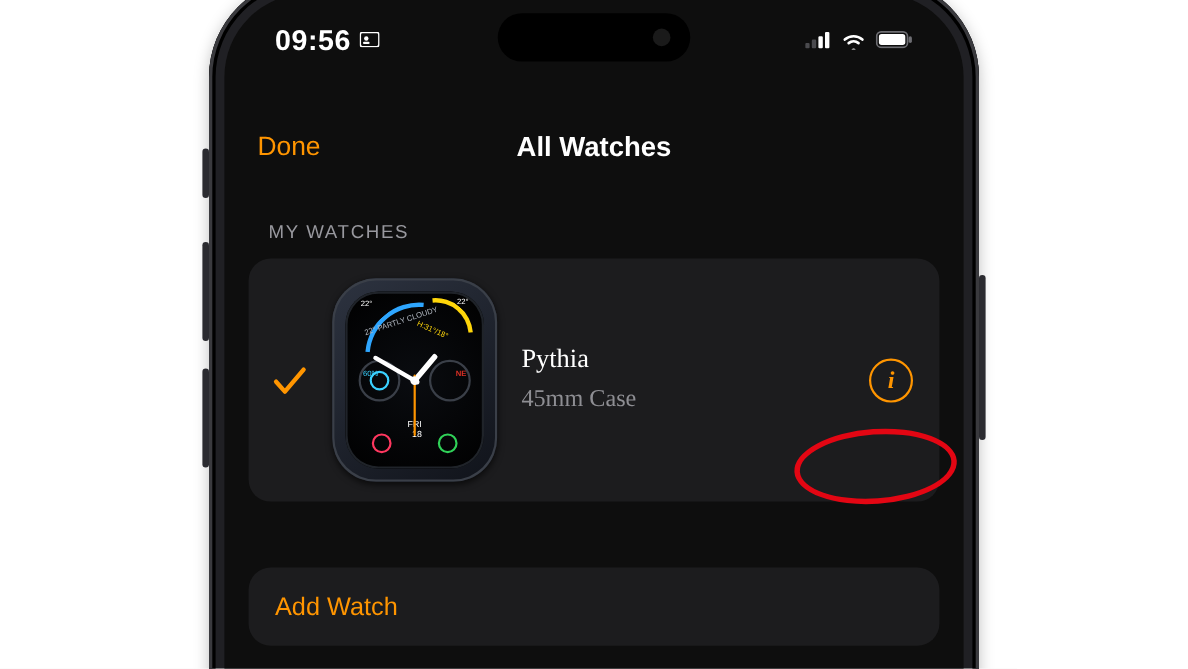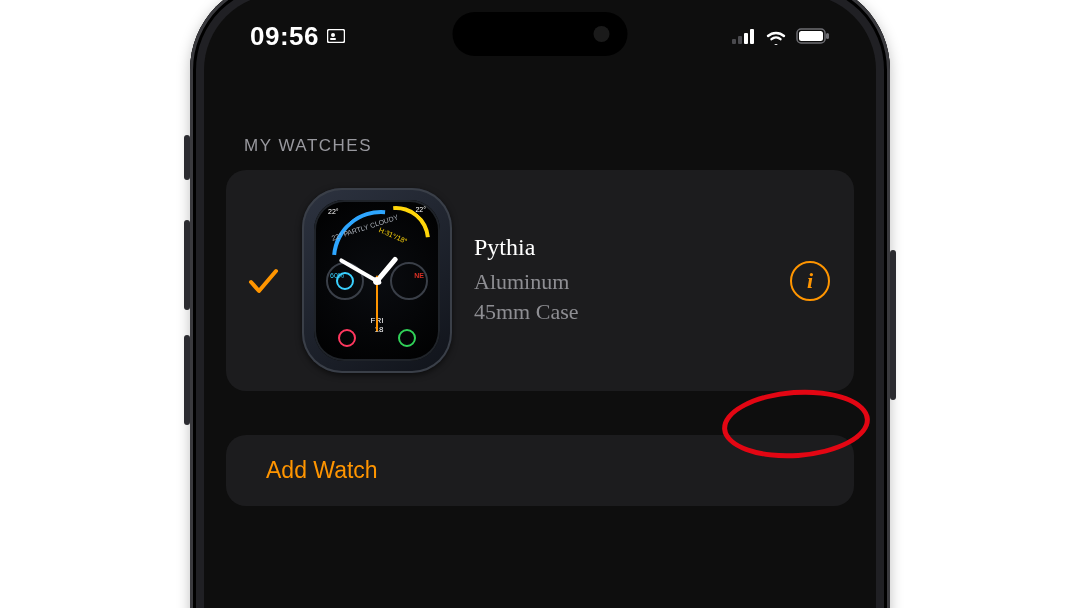"Done" div.nav { html: none -> <div> <div>Done</div> <div>All Watches</div> </div> }
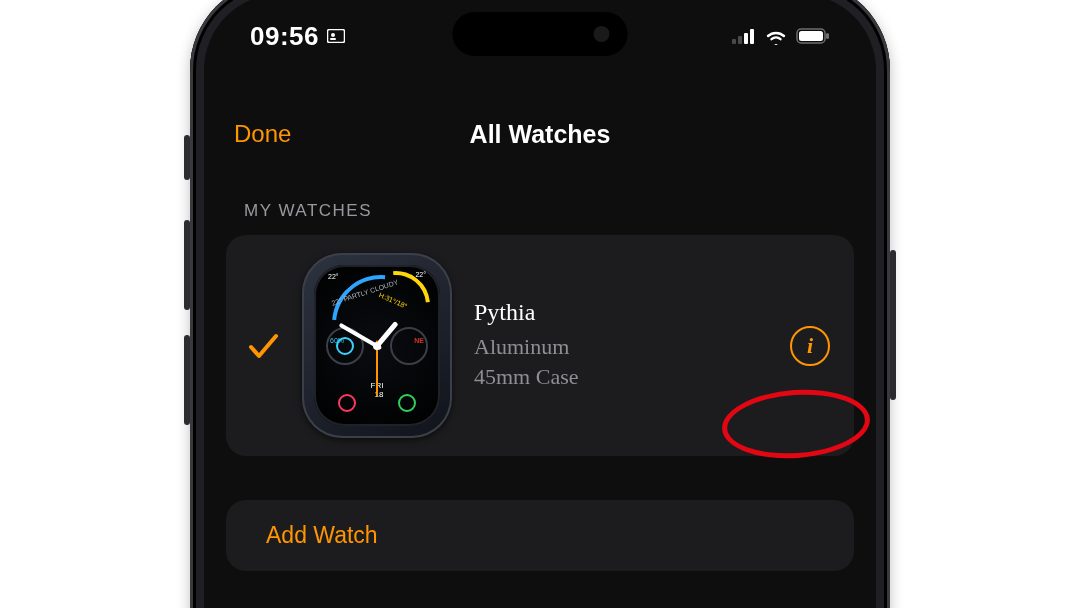"Aluminum" div.watch-sub { html: <div>Aluminum</div> -> none }
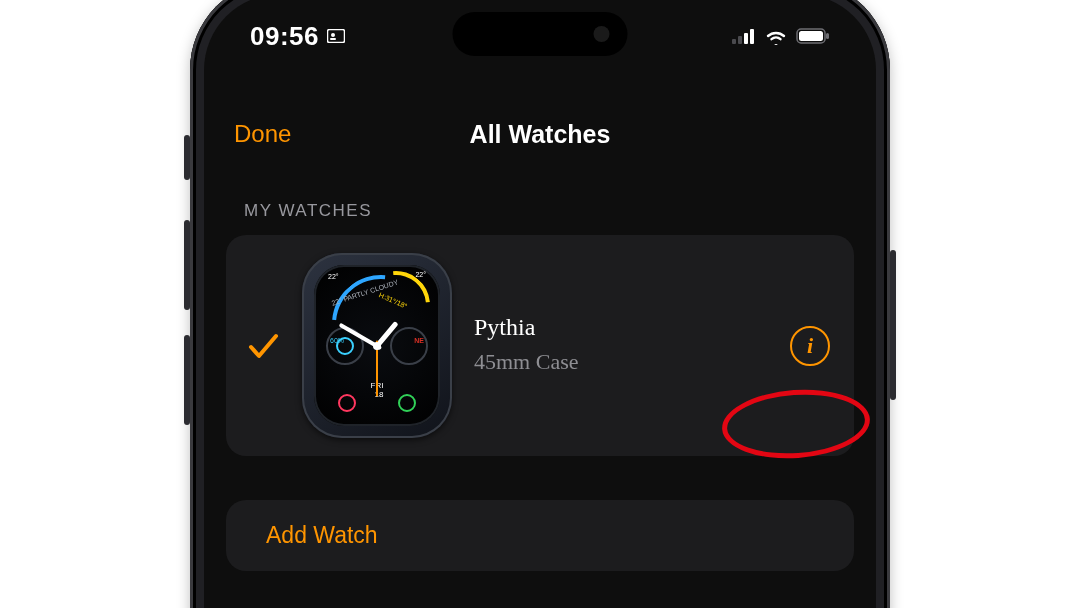"Add Watch" .card.action { margin-top: 44px -> 60px; padding: 22px 40px -> 22px 24px }
